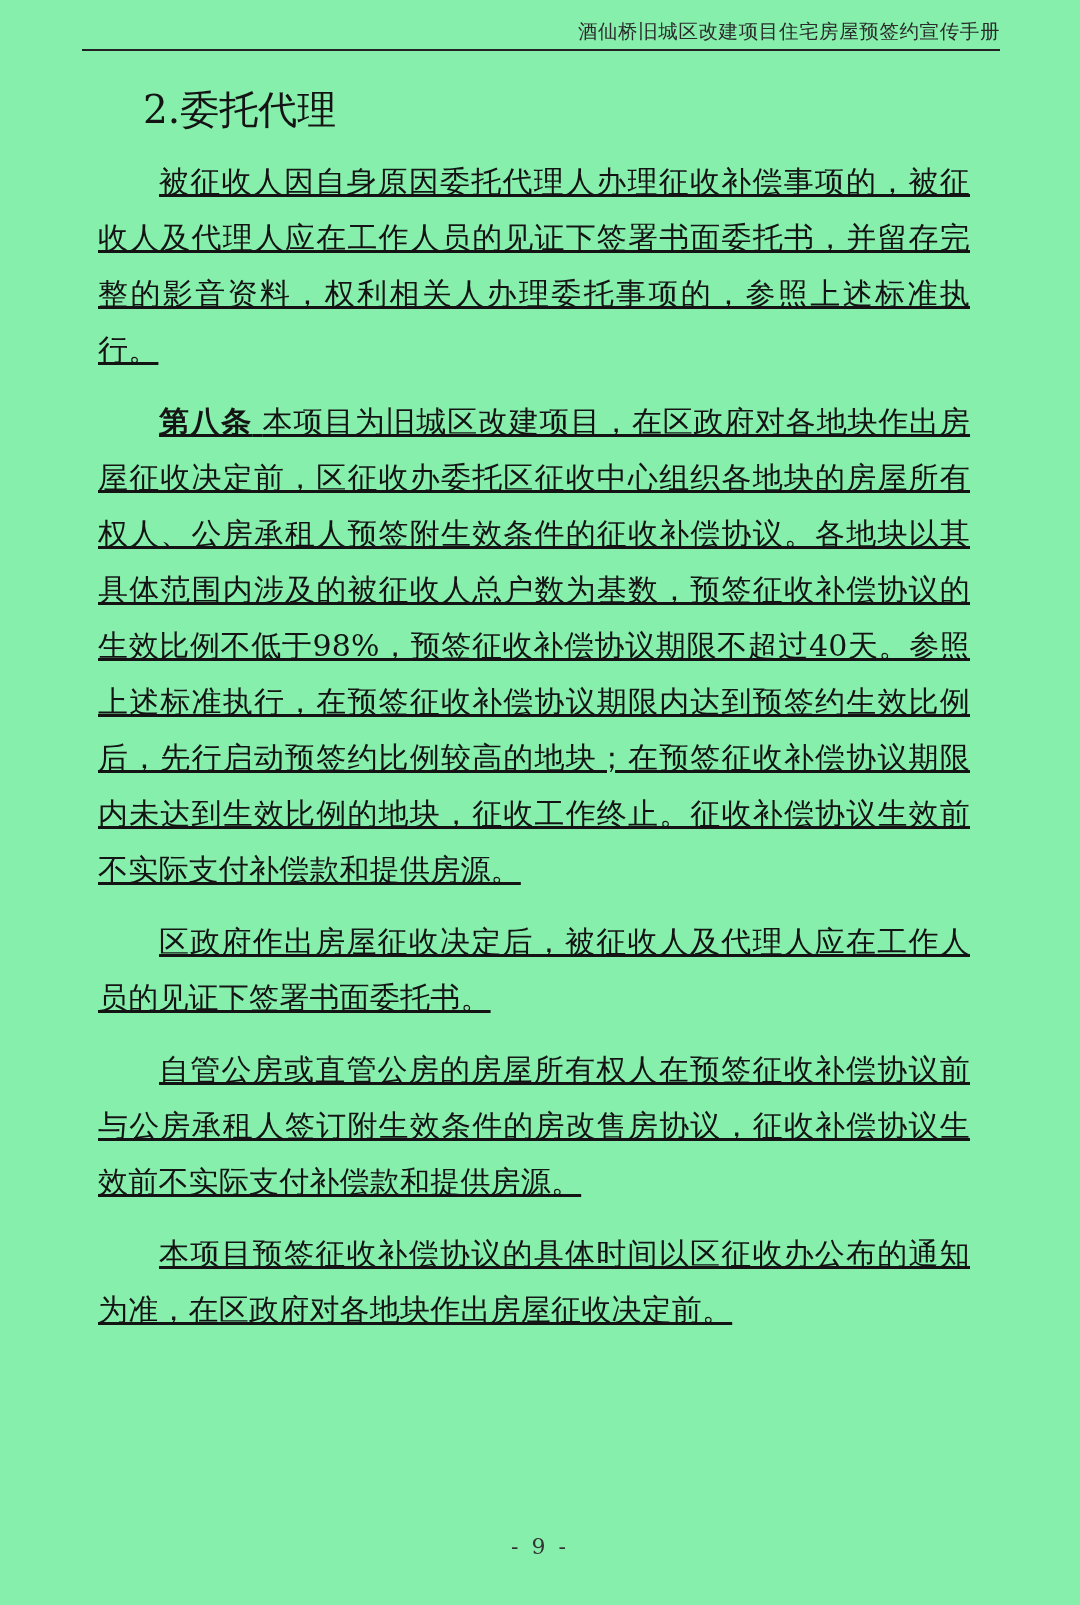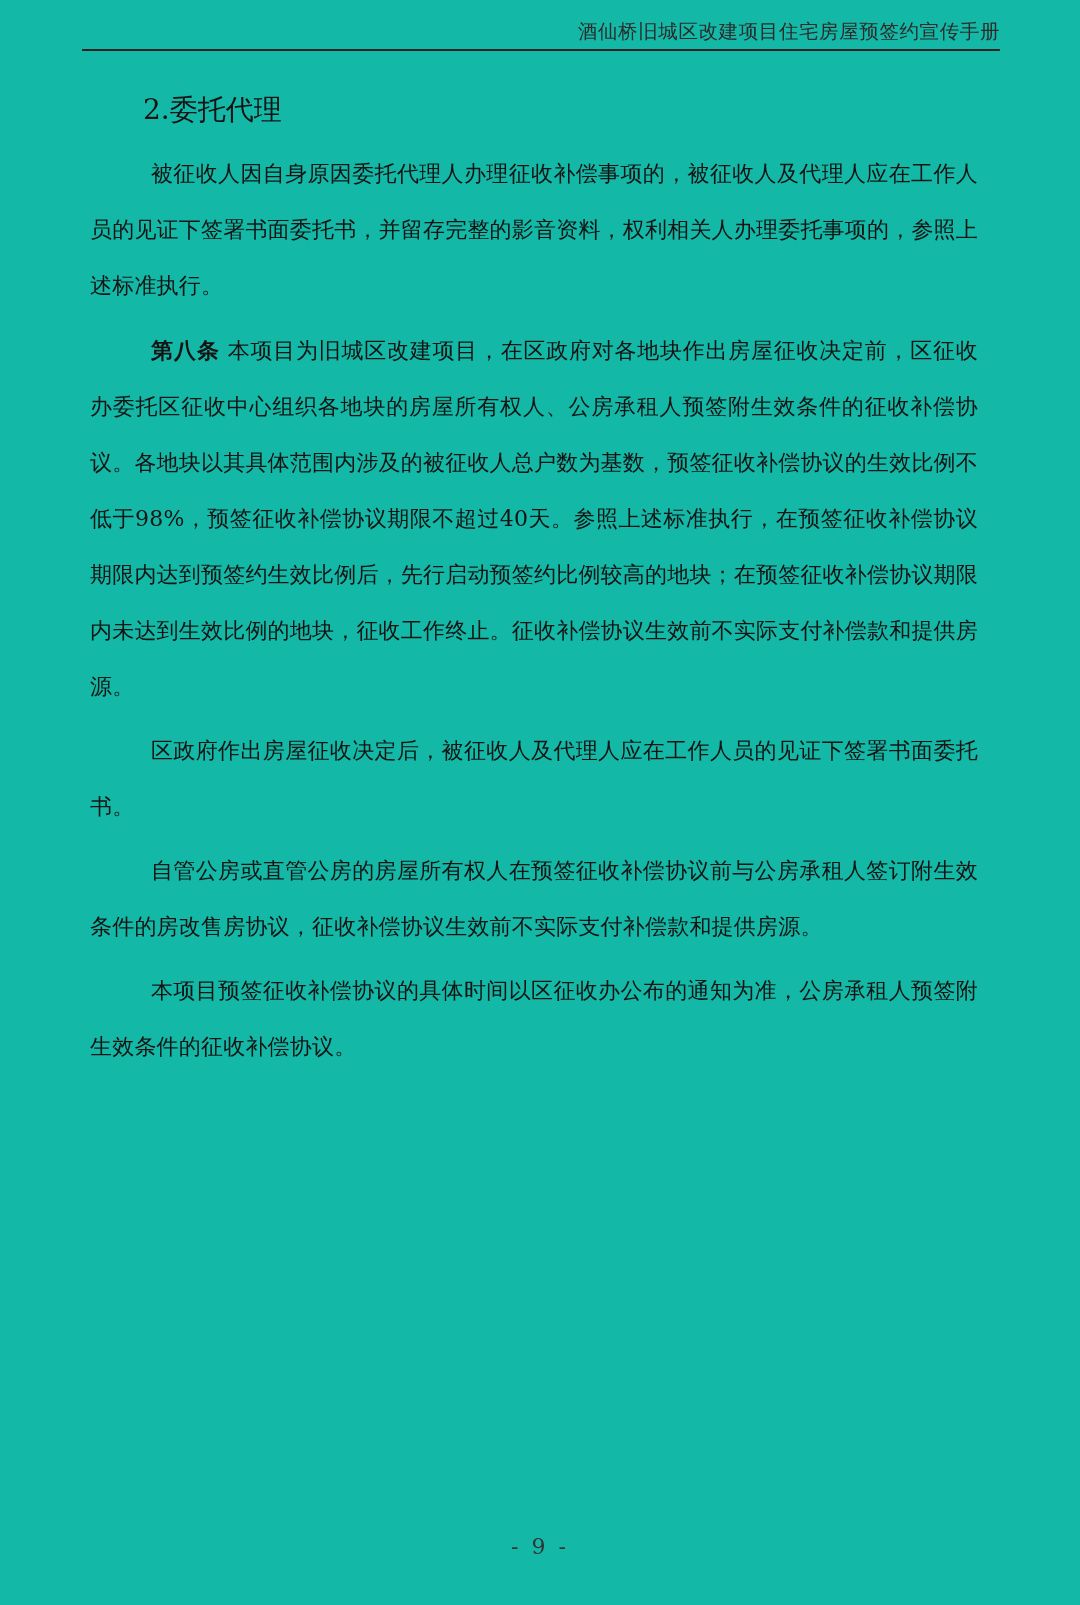"酒仙桥旧城区改建项目住宅房屋预签约宣传手册" .page { background: #14b8a6 -> #86efac }
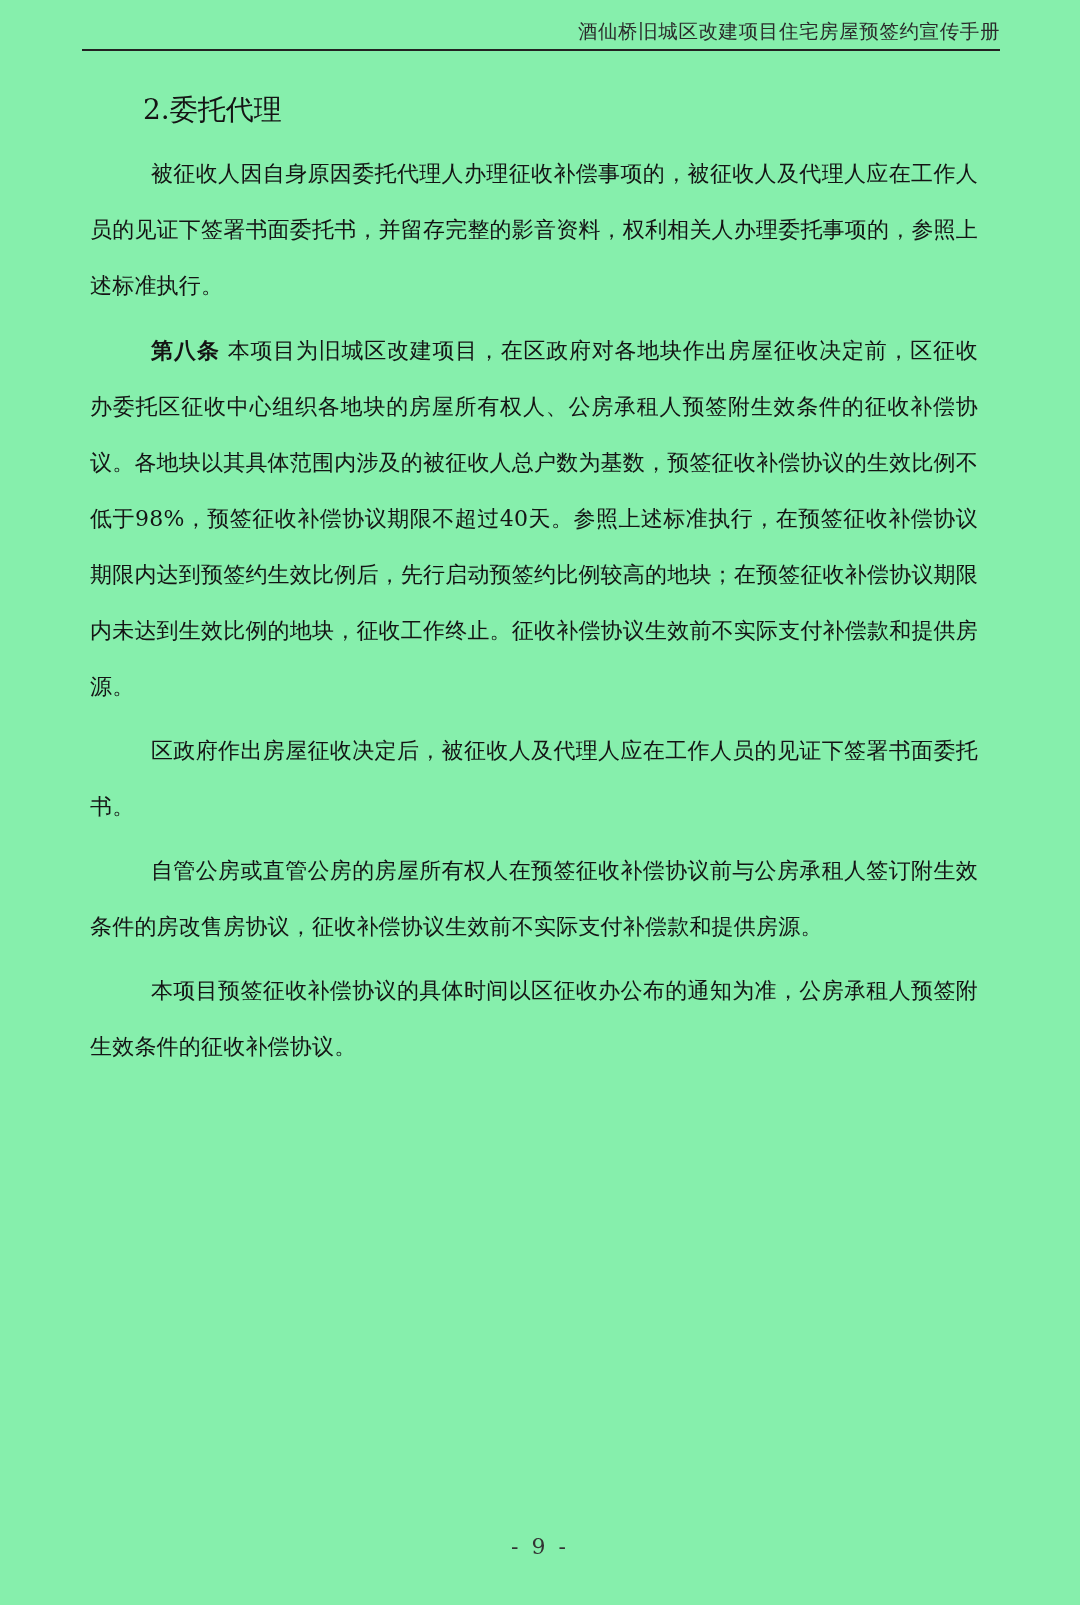"2.委托代理" .sub-heading { font-size: 28px -> 39px }
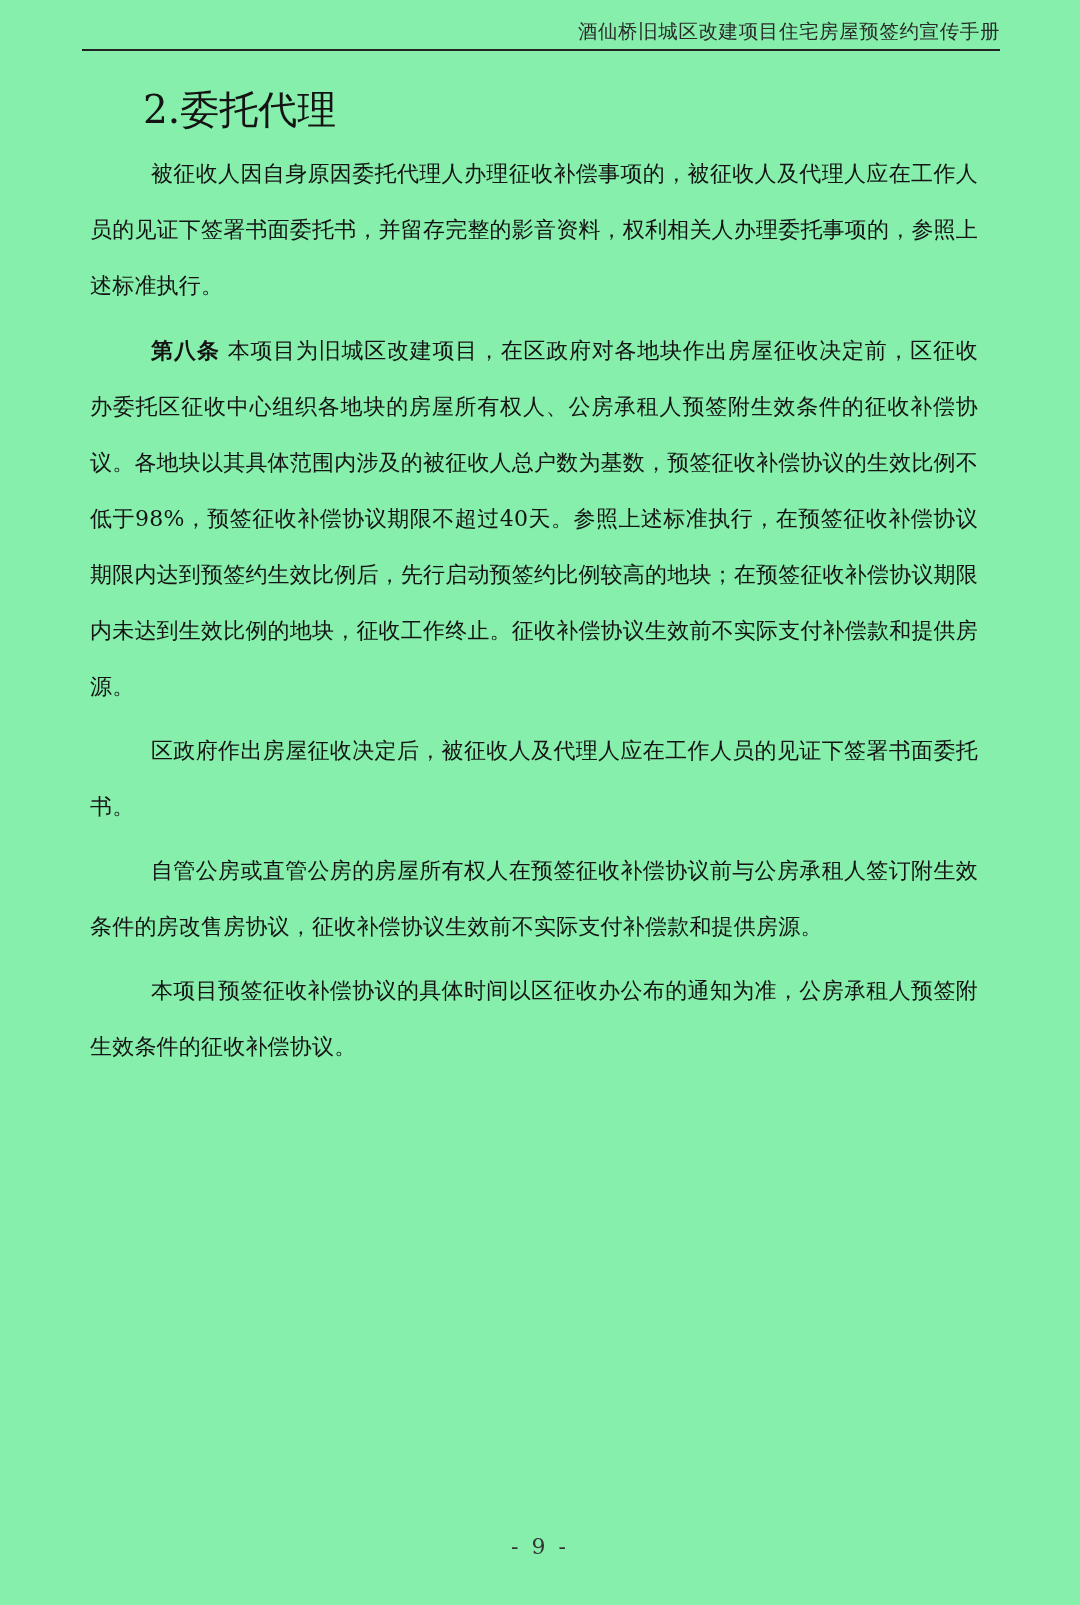"被征收人因自身原因委托代理人办理征收补偿事项的，被征收人及代理人应在工作人员的见" p.para { font-size: 22px -> 30px; margin: 8px -> 16px; text-decoration: none -> underline }
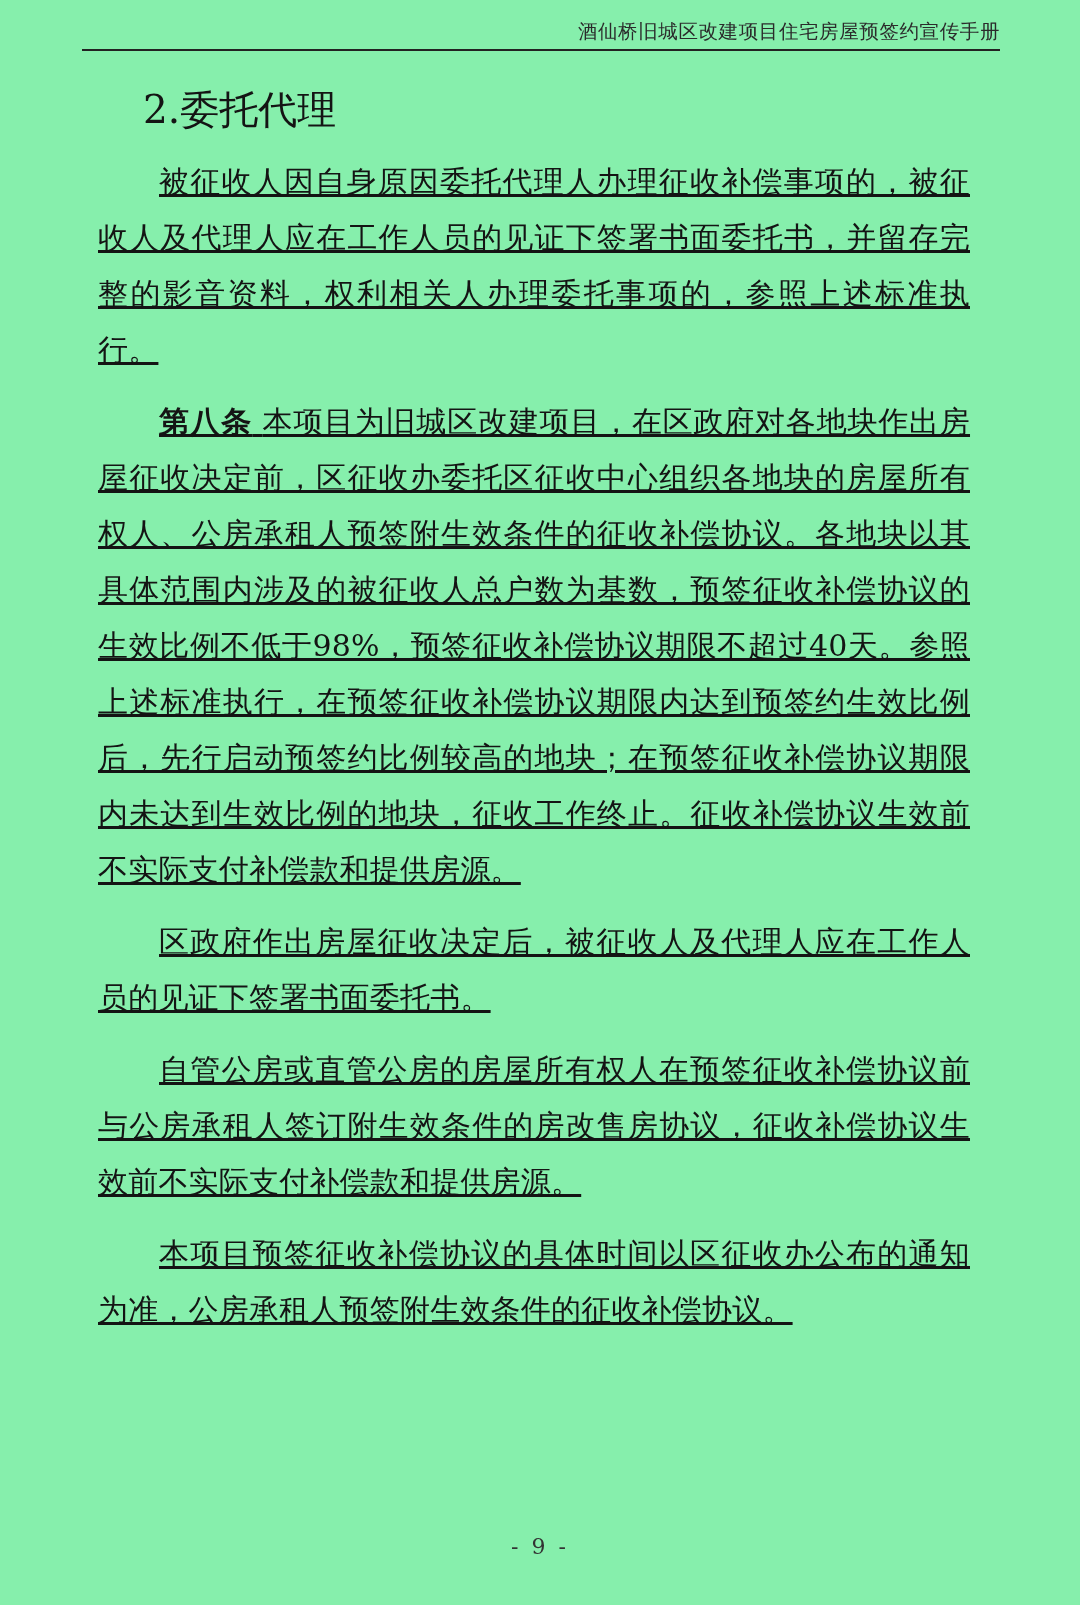"本项目预签征收补偿协议的具体时间以区征收办公布的通知为准，公房承租人预签附生效条" p.para { text: 公房承租人预签附生效条件的征收补偿协议 -> 在区政府对各地块作出房屋征收决定前 }
